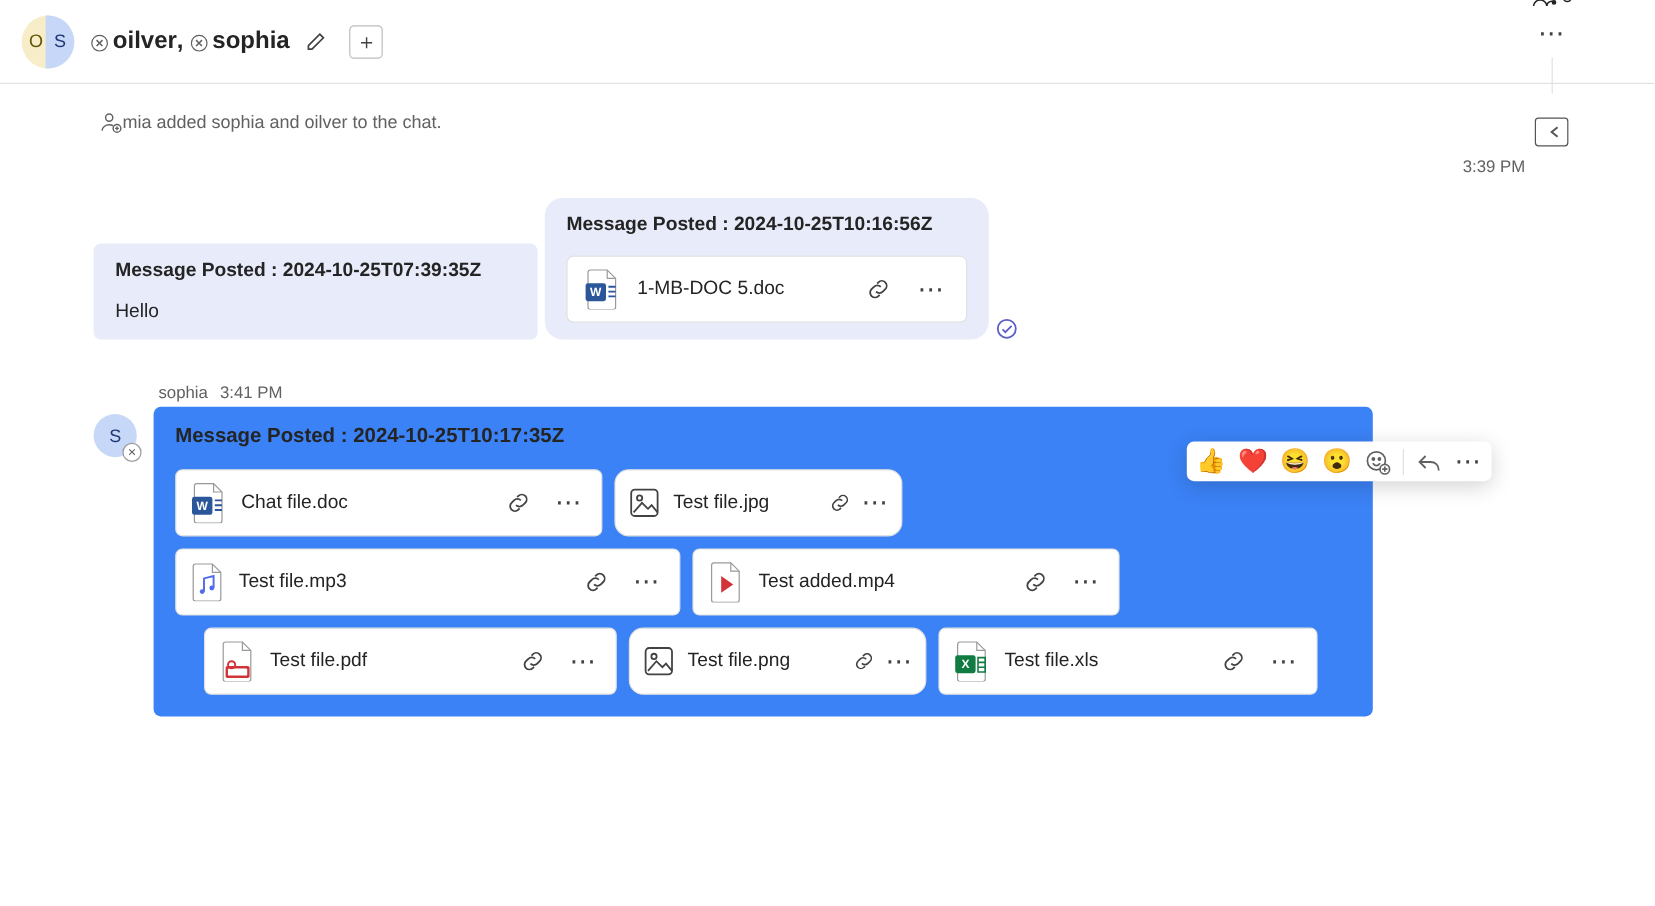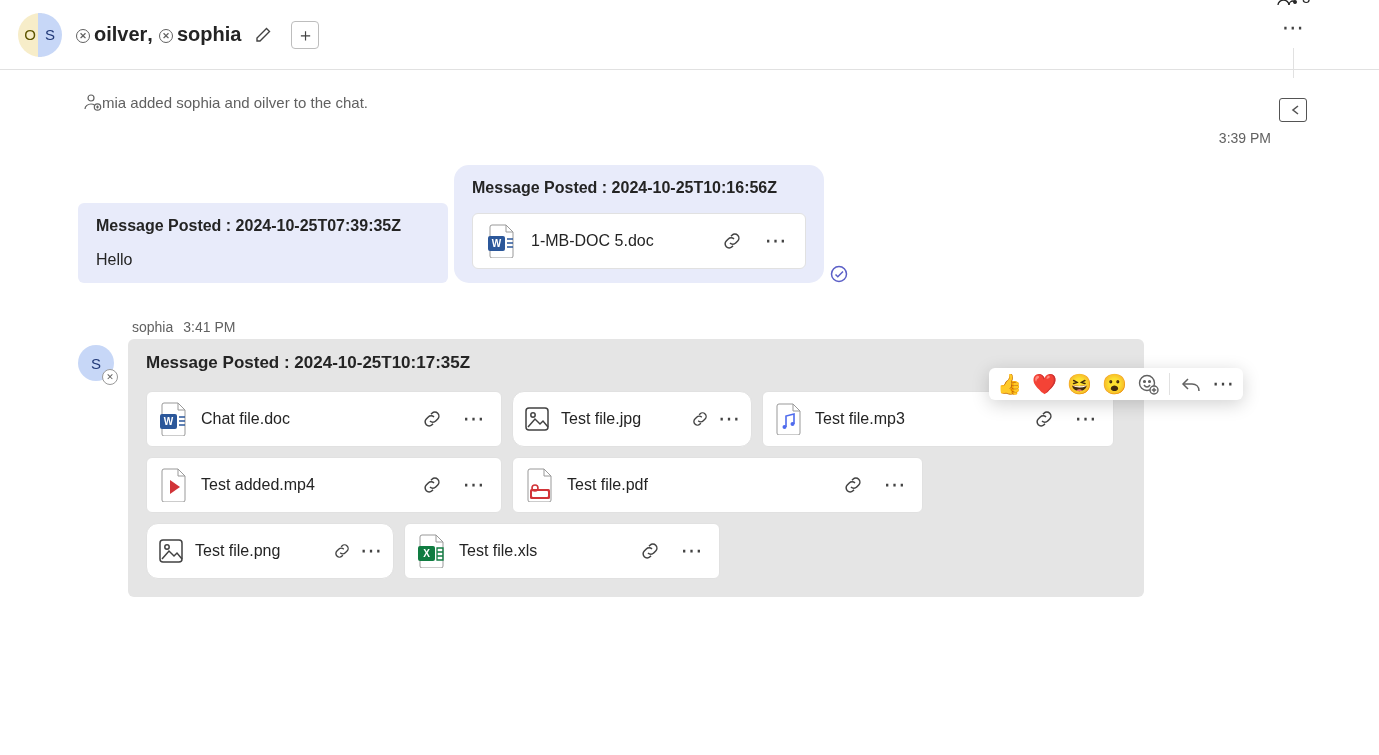"Message Posted : 2024-10-25T10:17:35Z" .in-bubble { background: #e5e5e5 -> #3b82f6 }
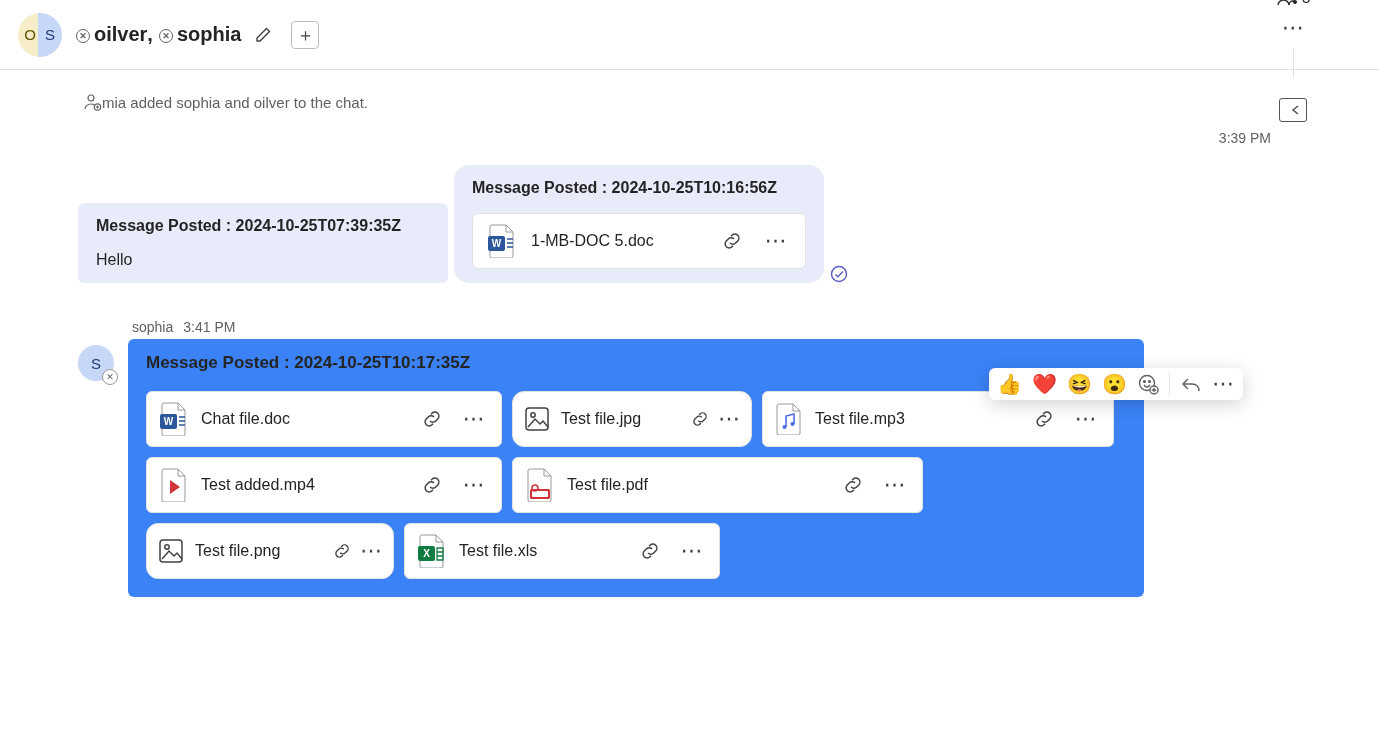"Test file.mp3" .w-c { width: 352px -> 421px }
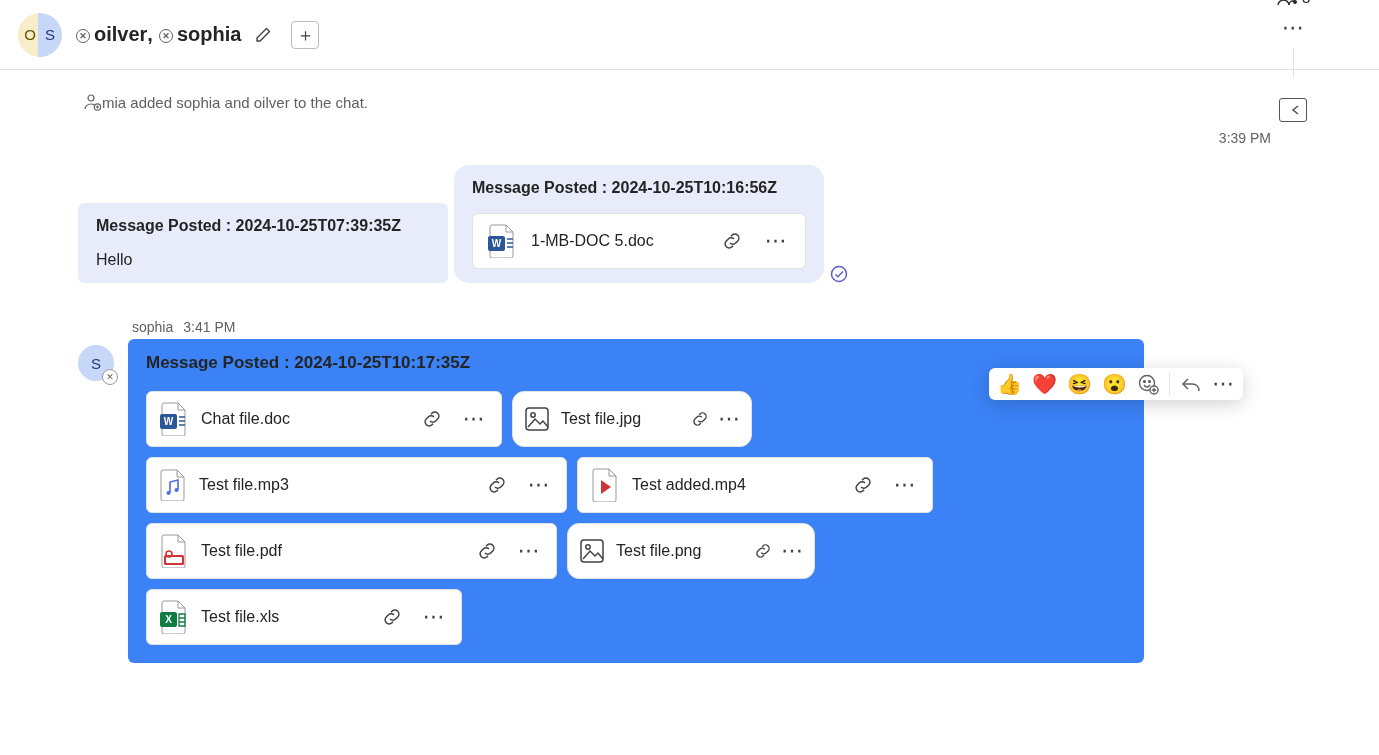"Test file.pdf" .w-e { margin-left: none -> 24px; width: 411px -> 344px }
